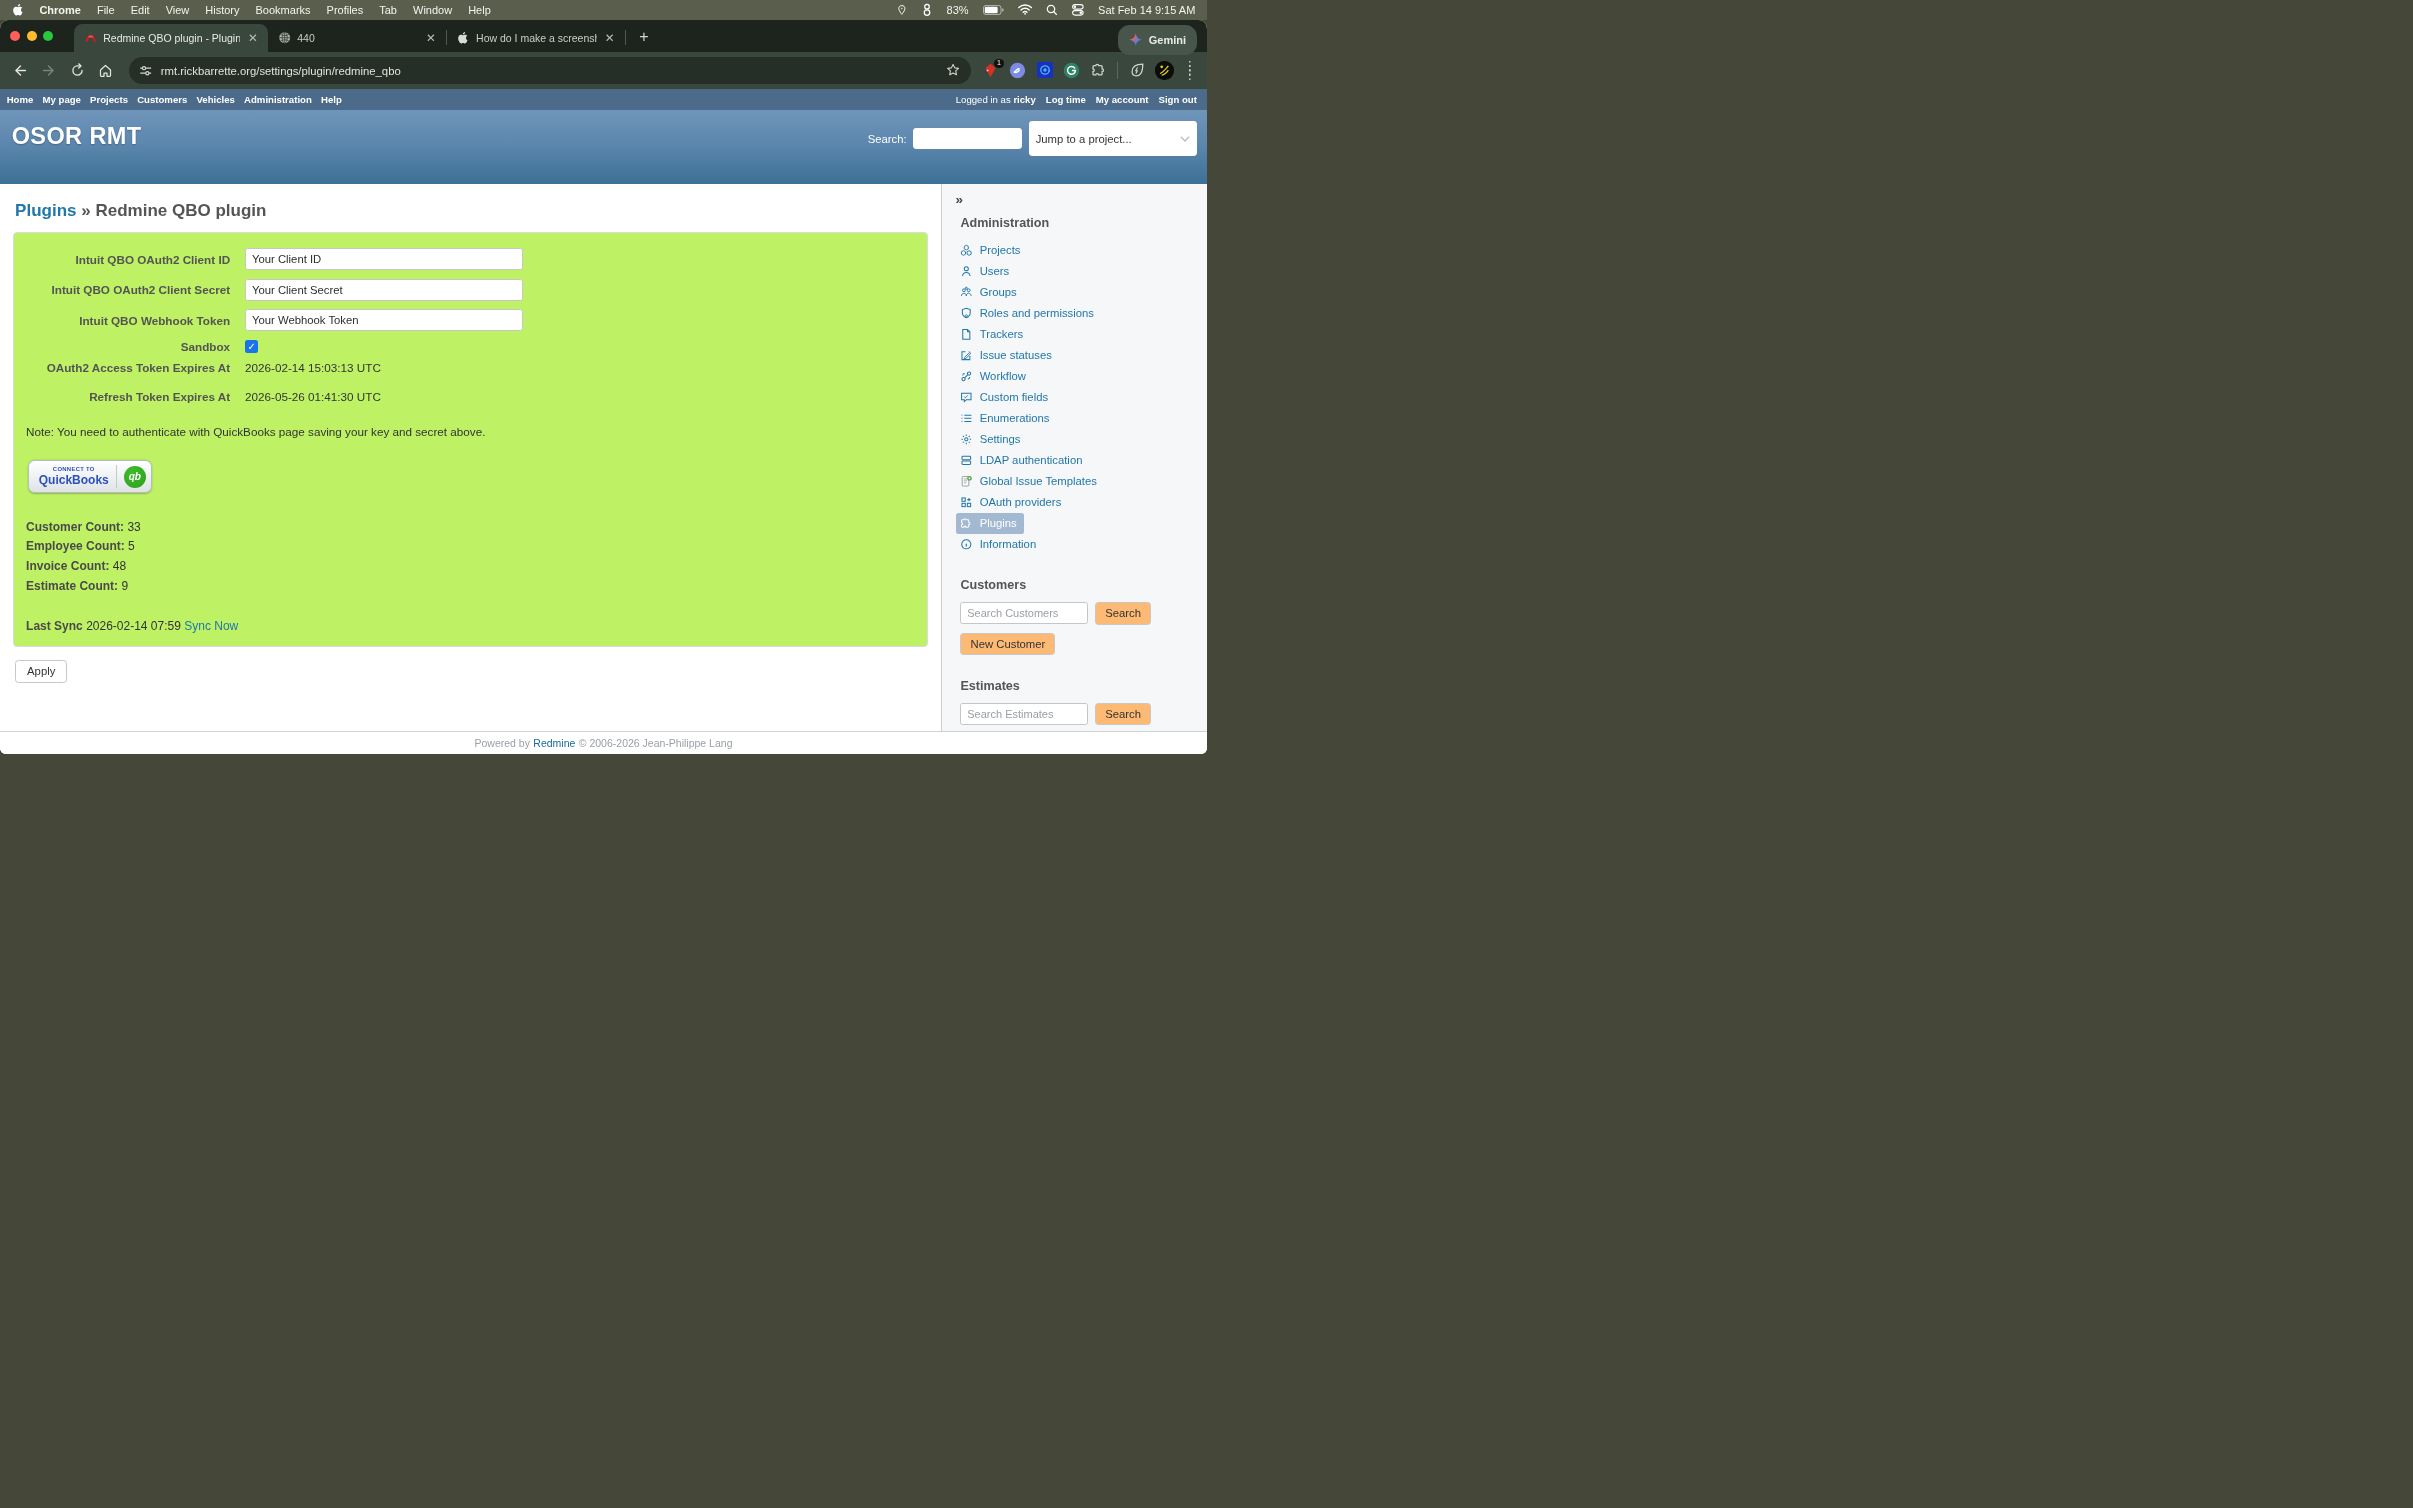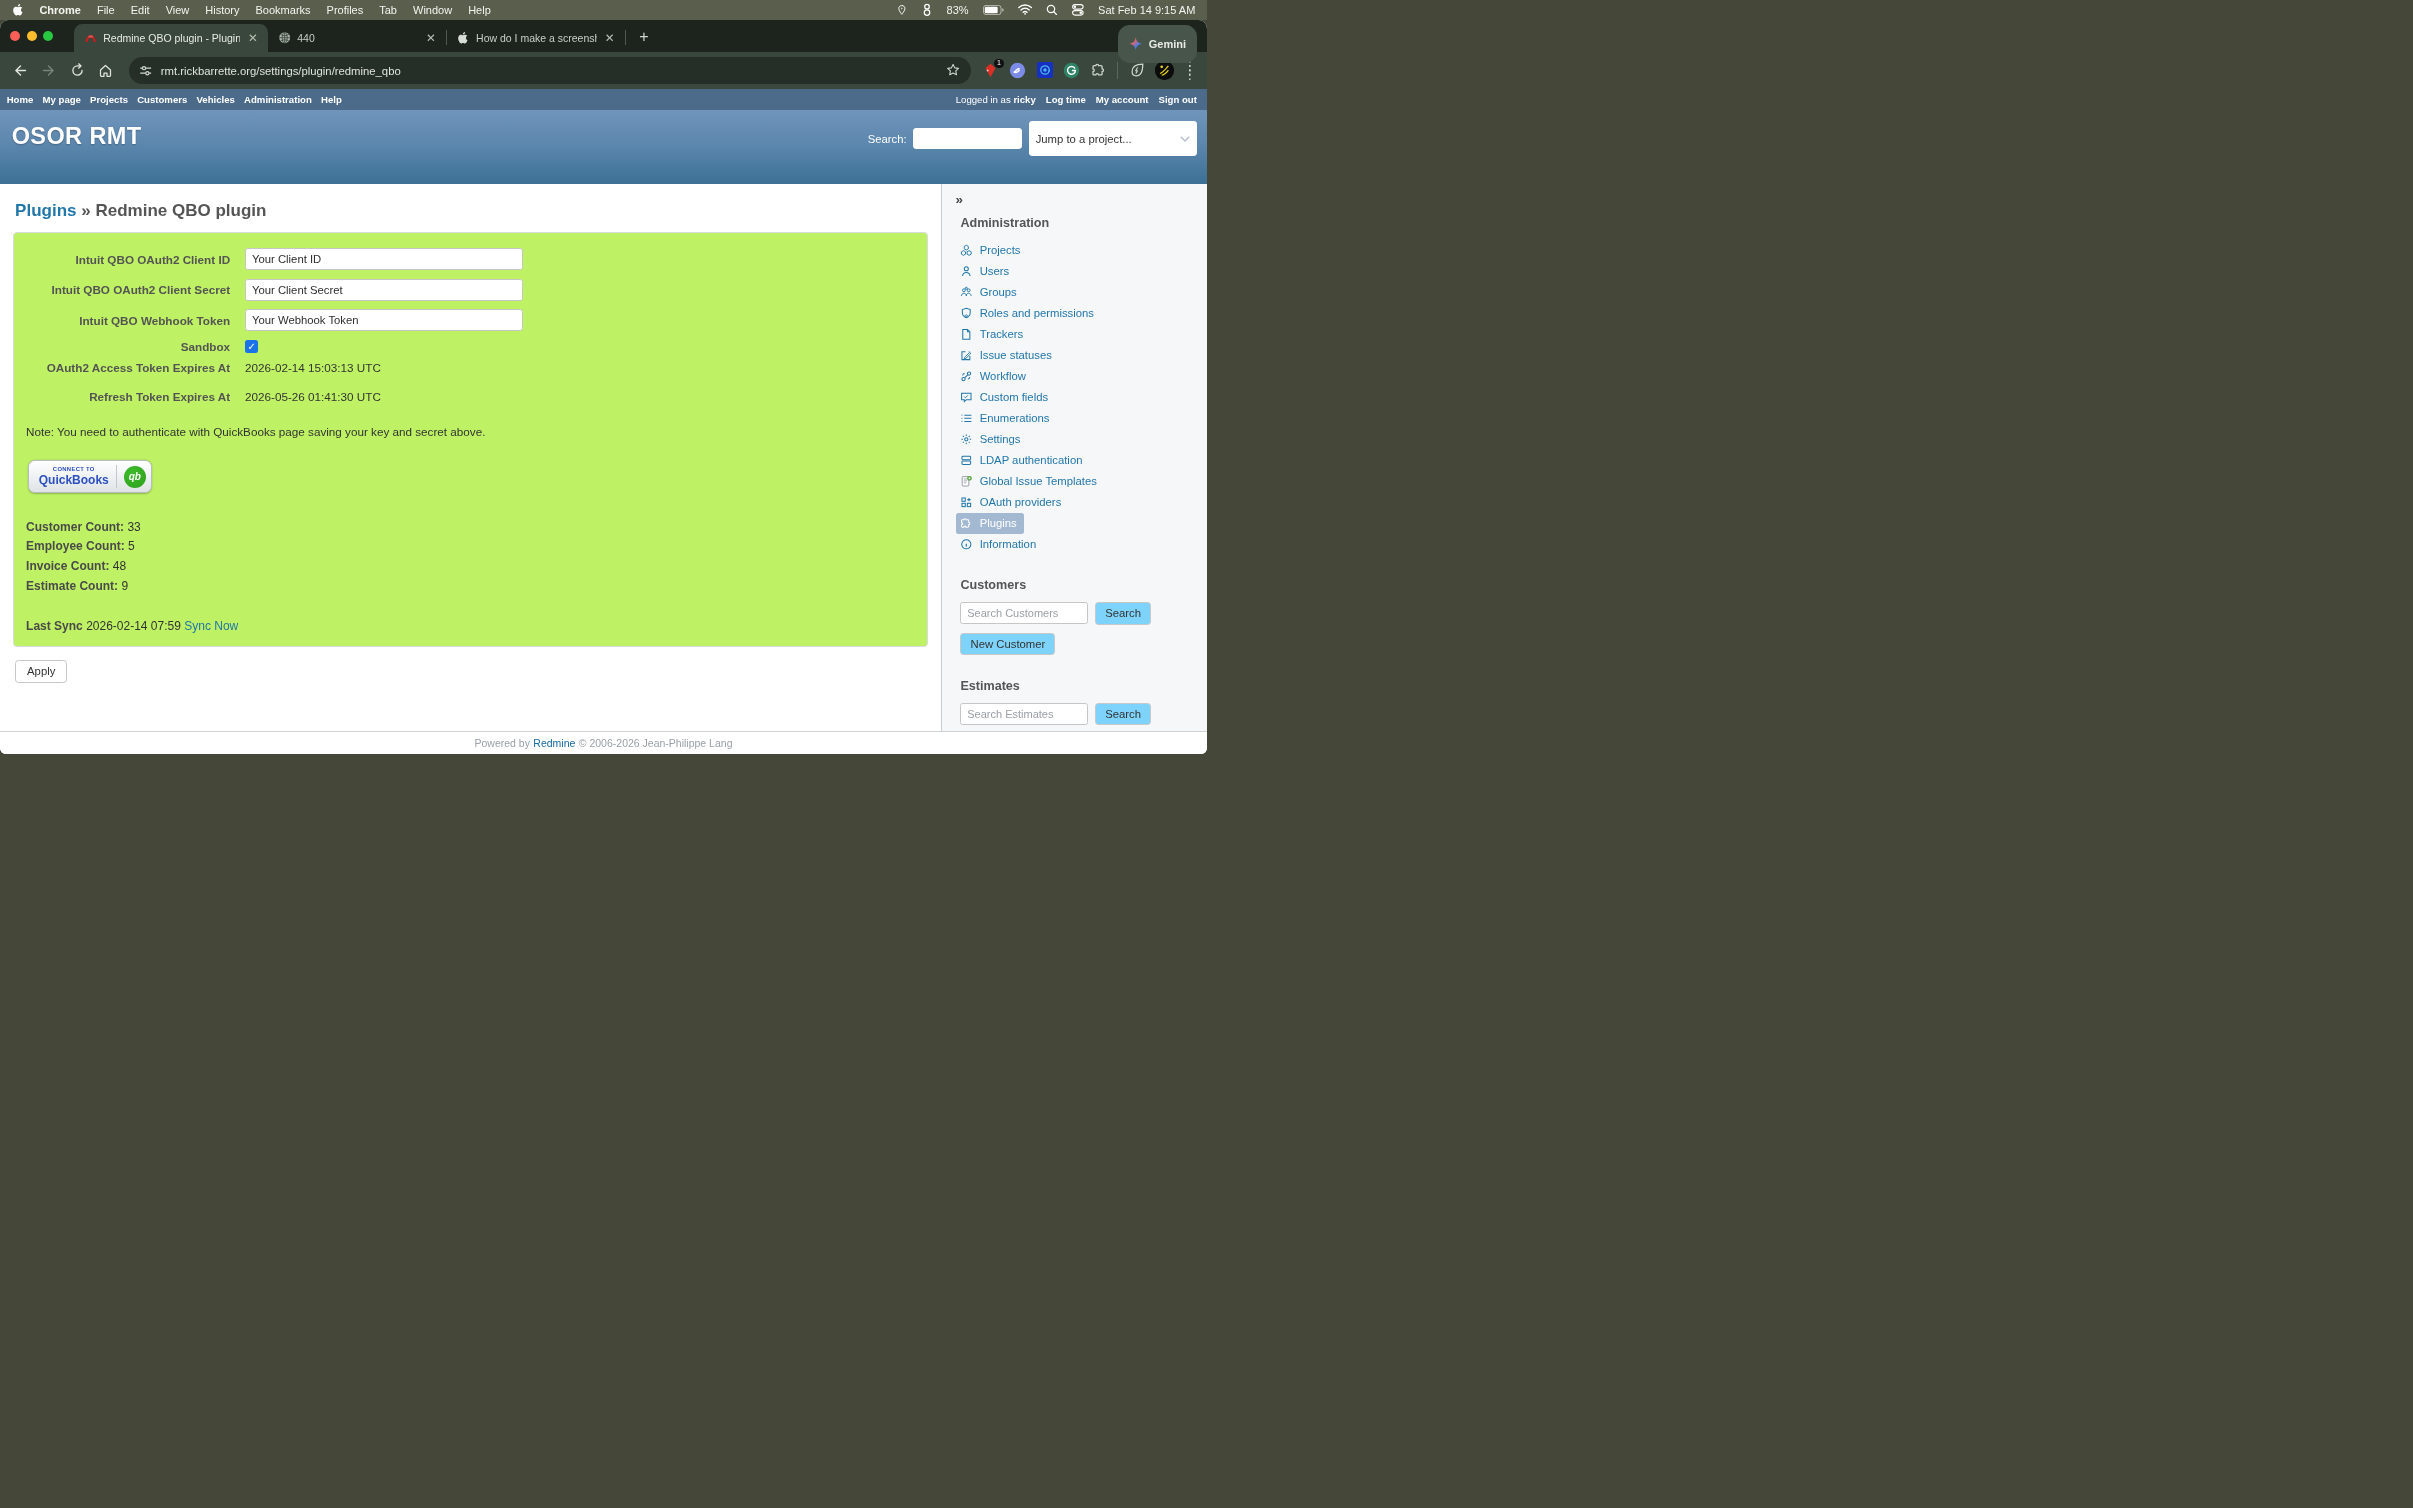"Gemini" .gemini-pill { height: 38px -> 30px }
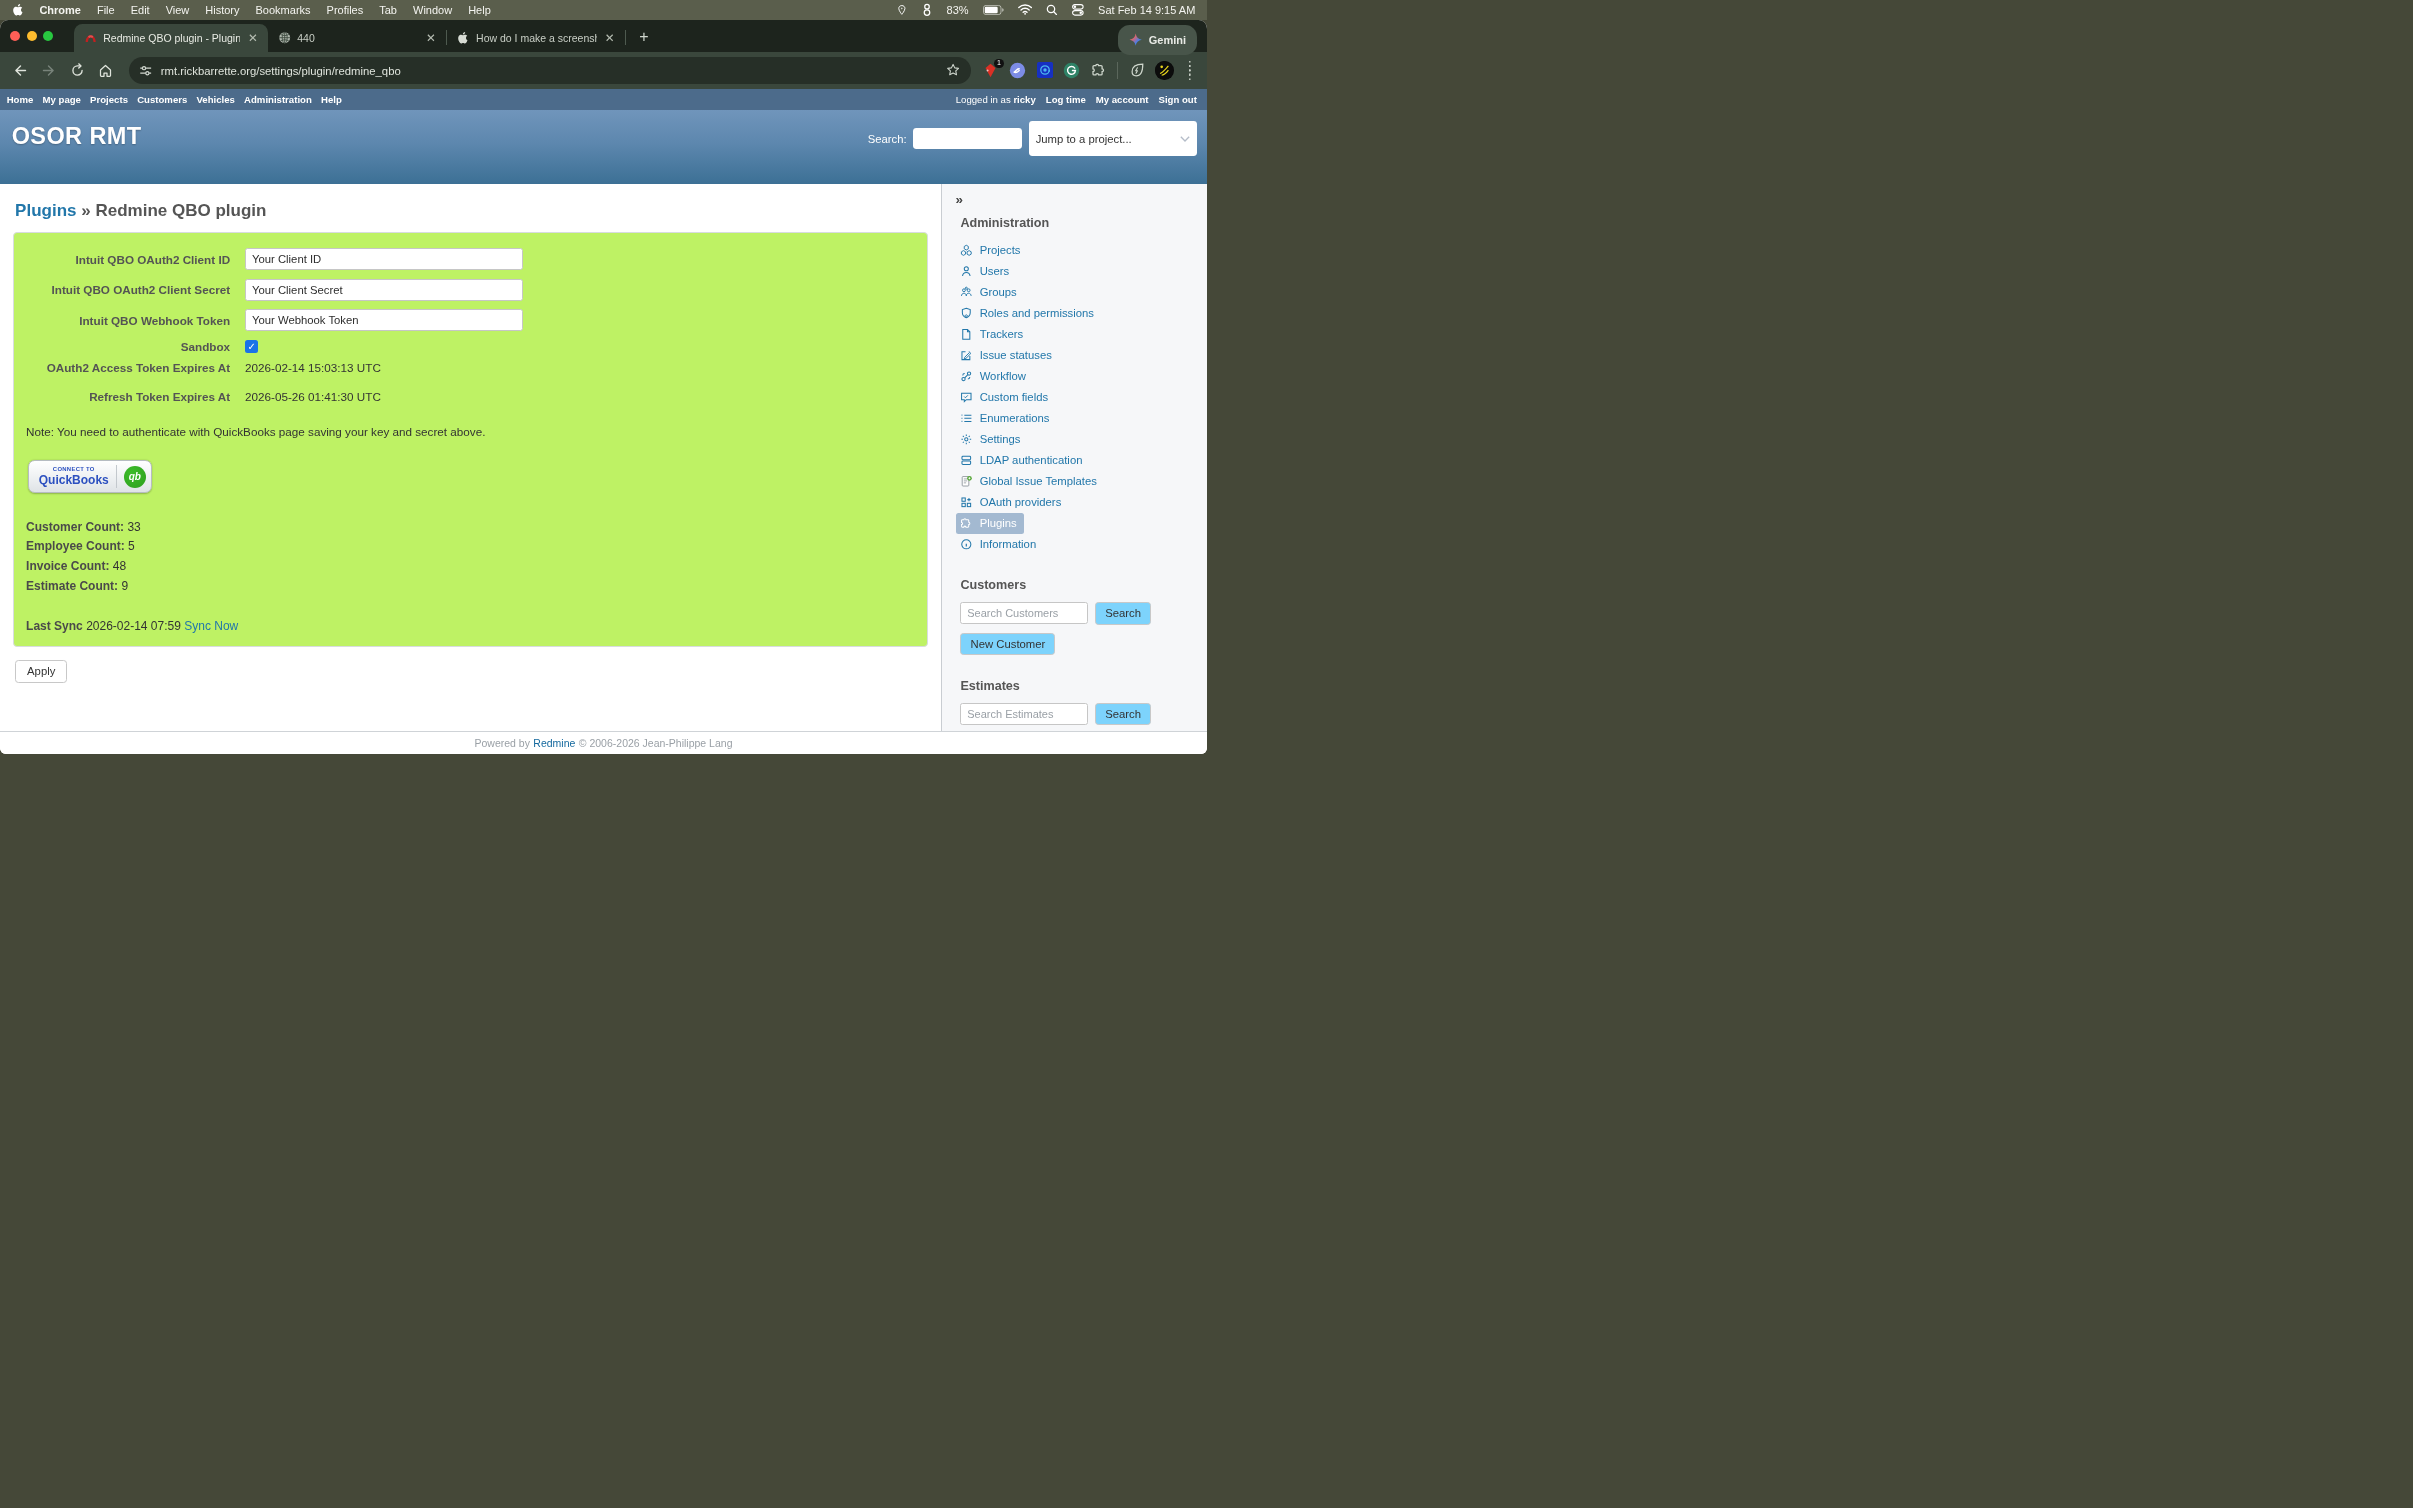"Search" .sb-btn { background: #7dd3fc -> #fdba74 }
